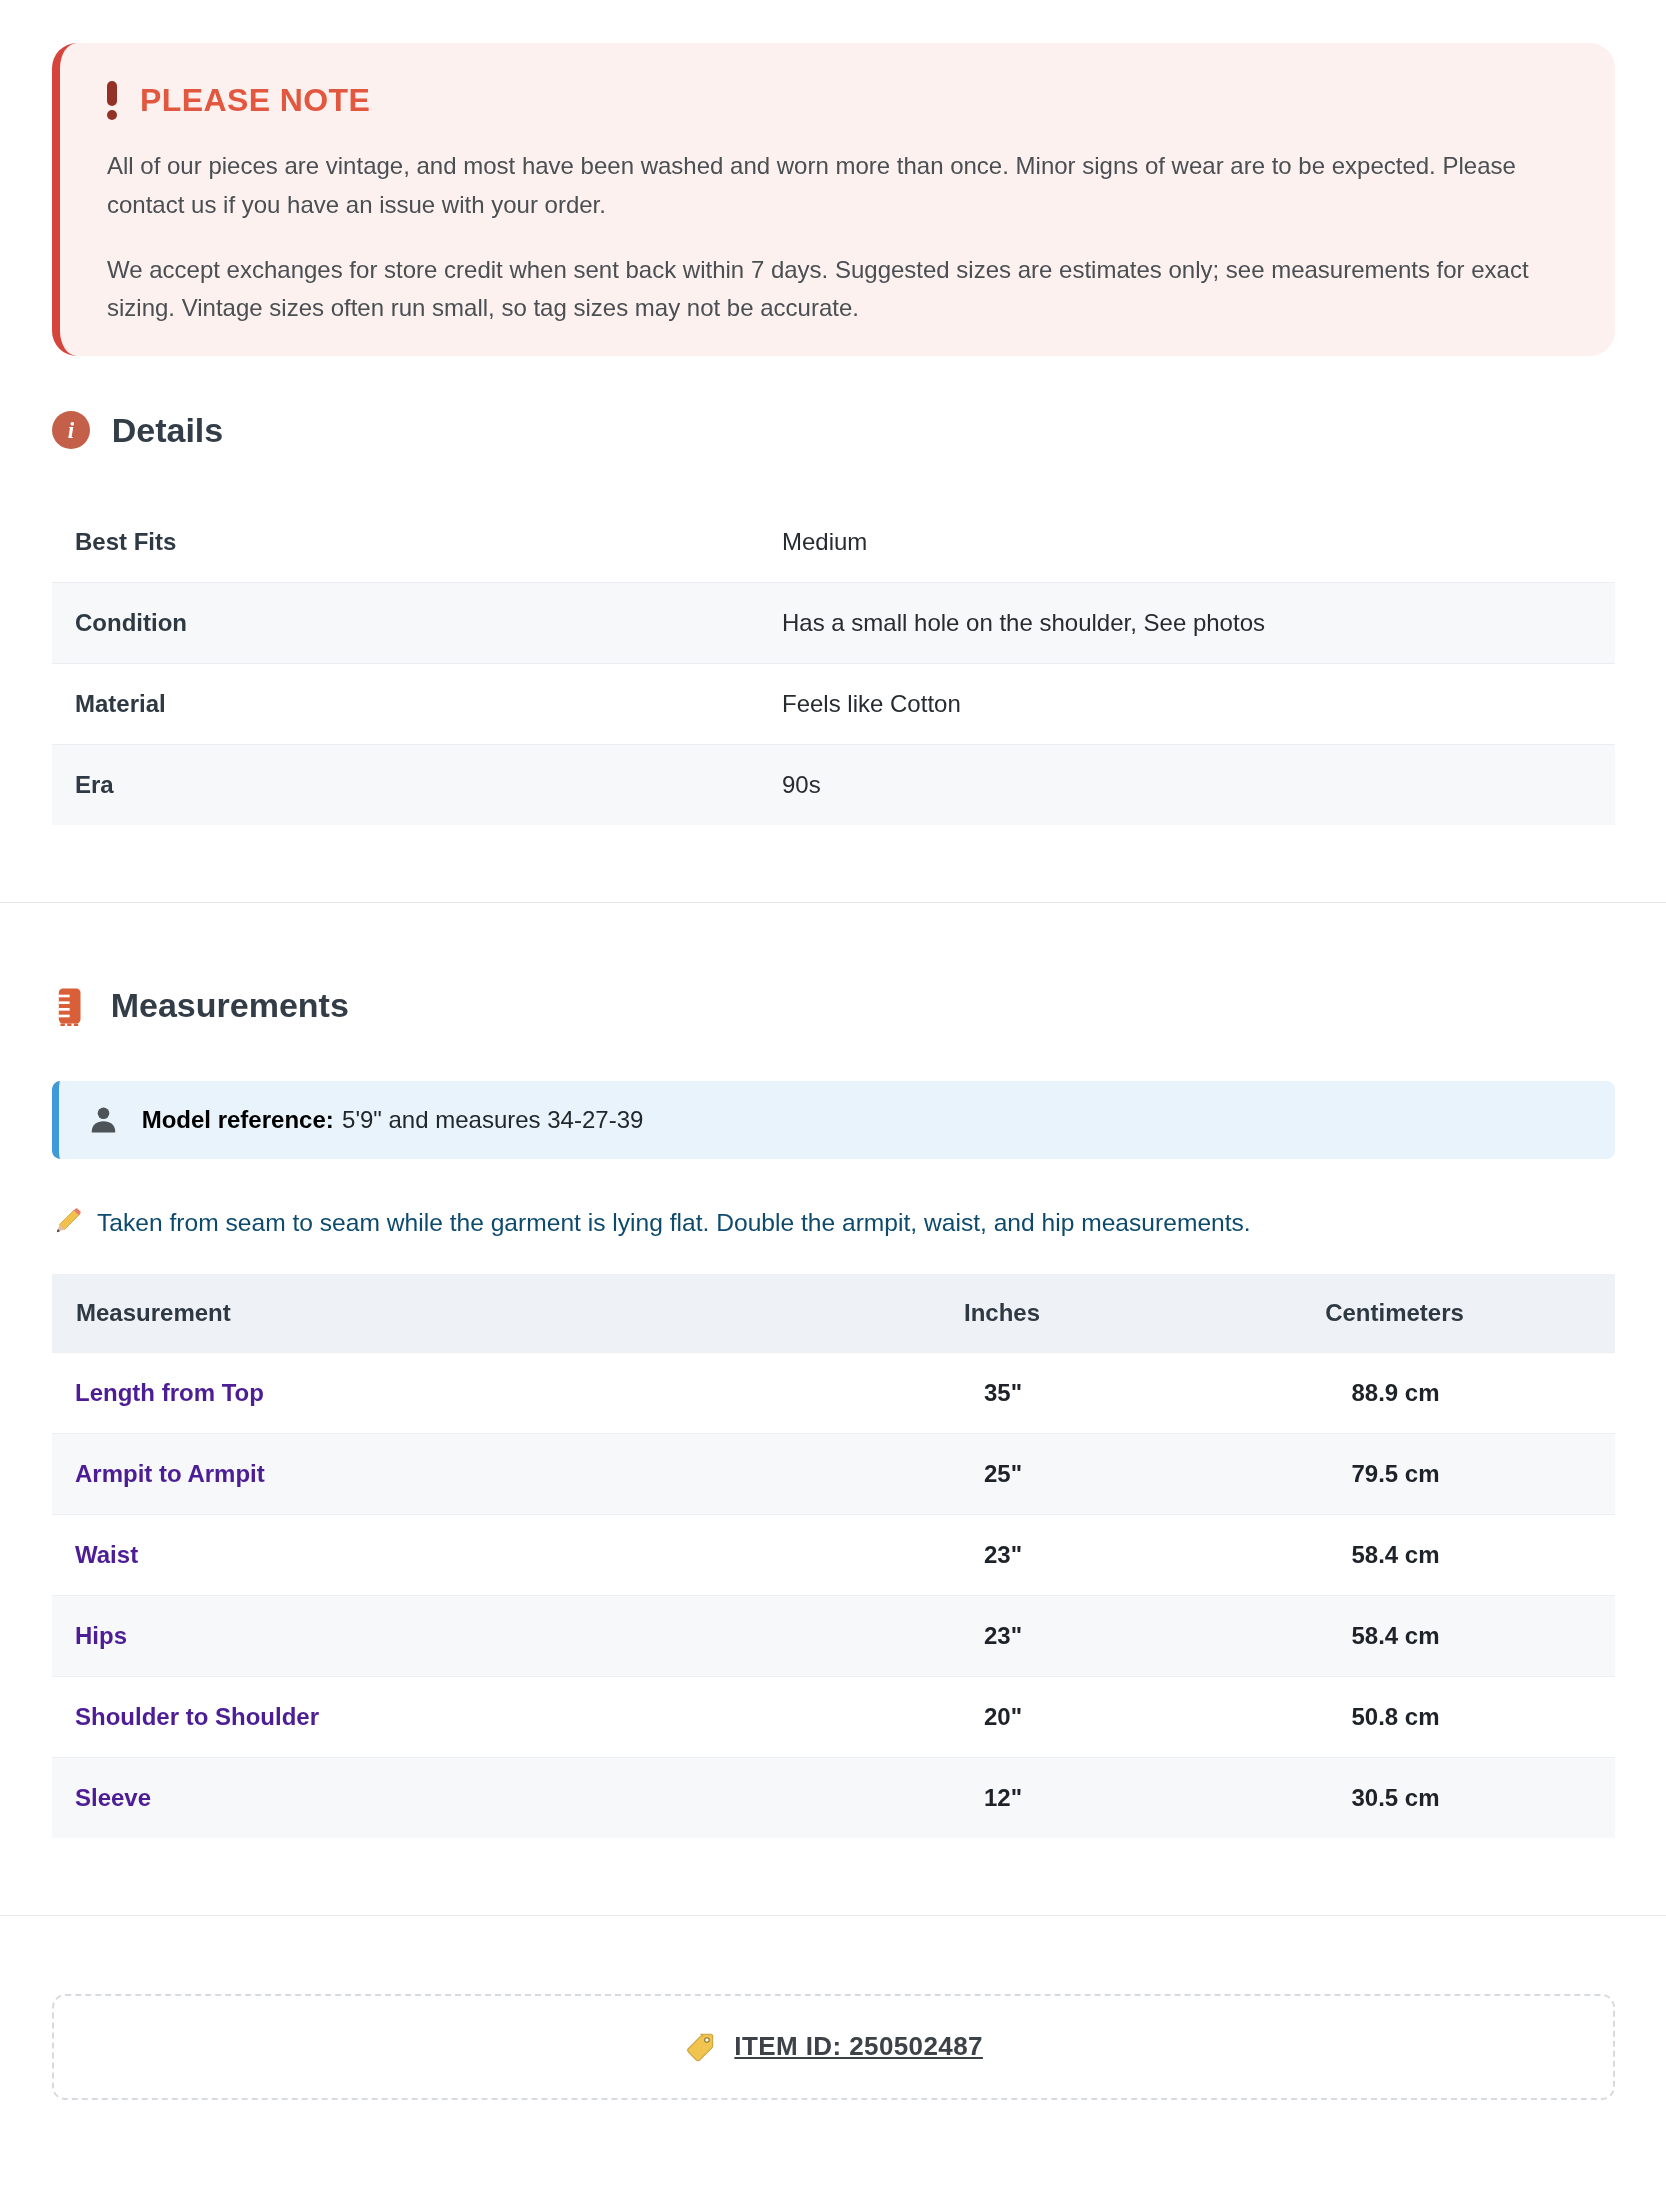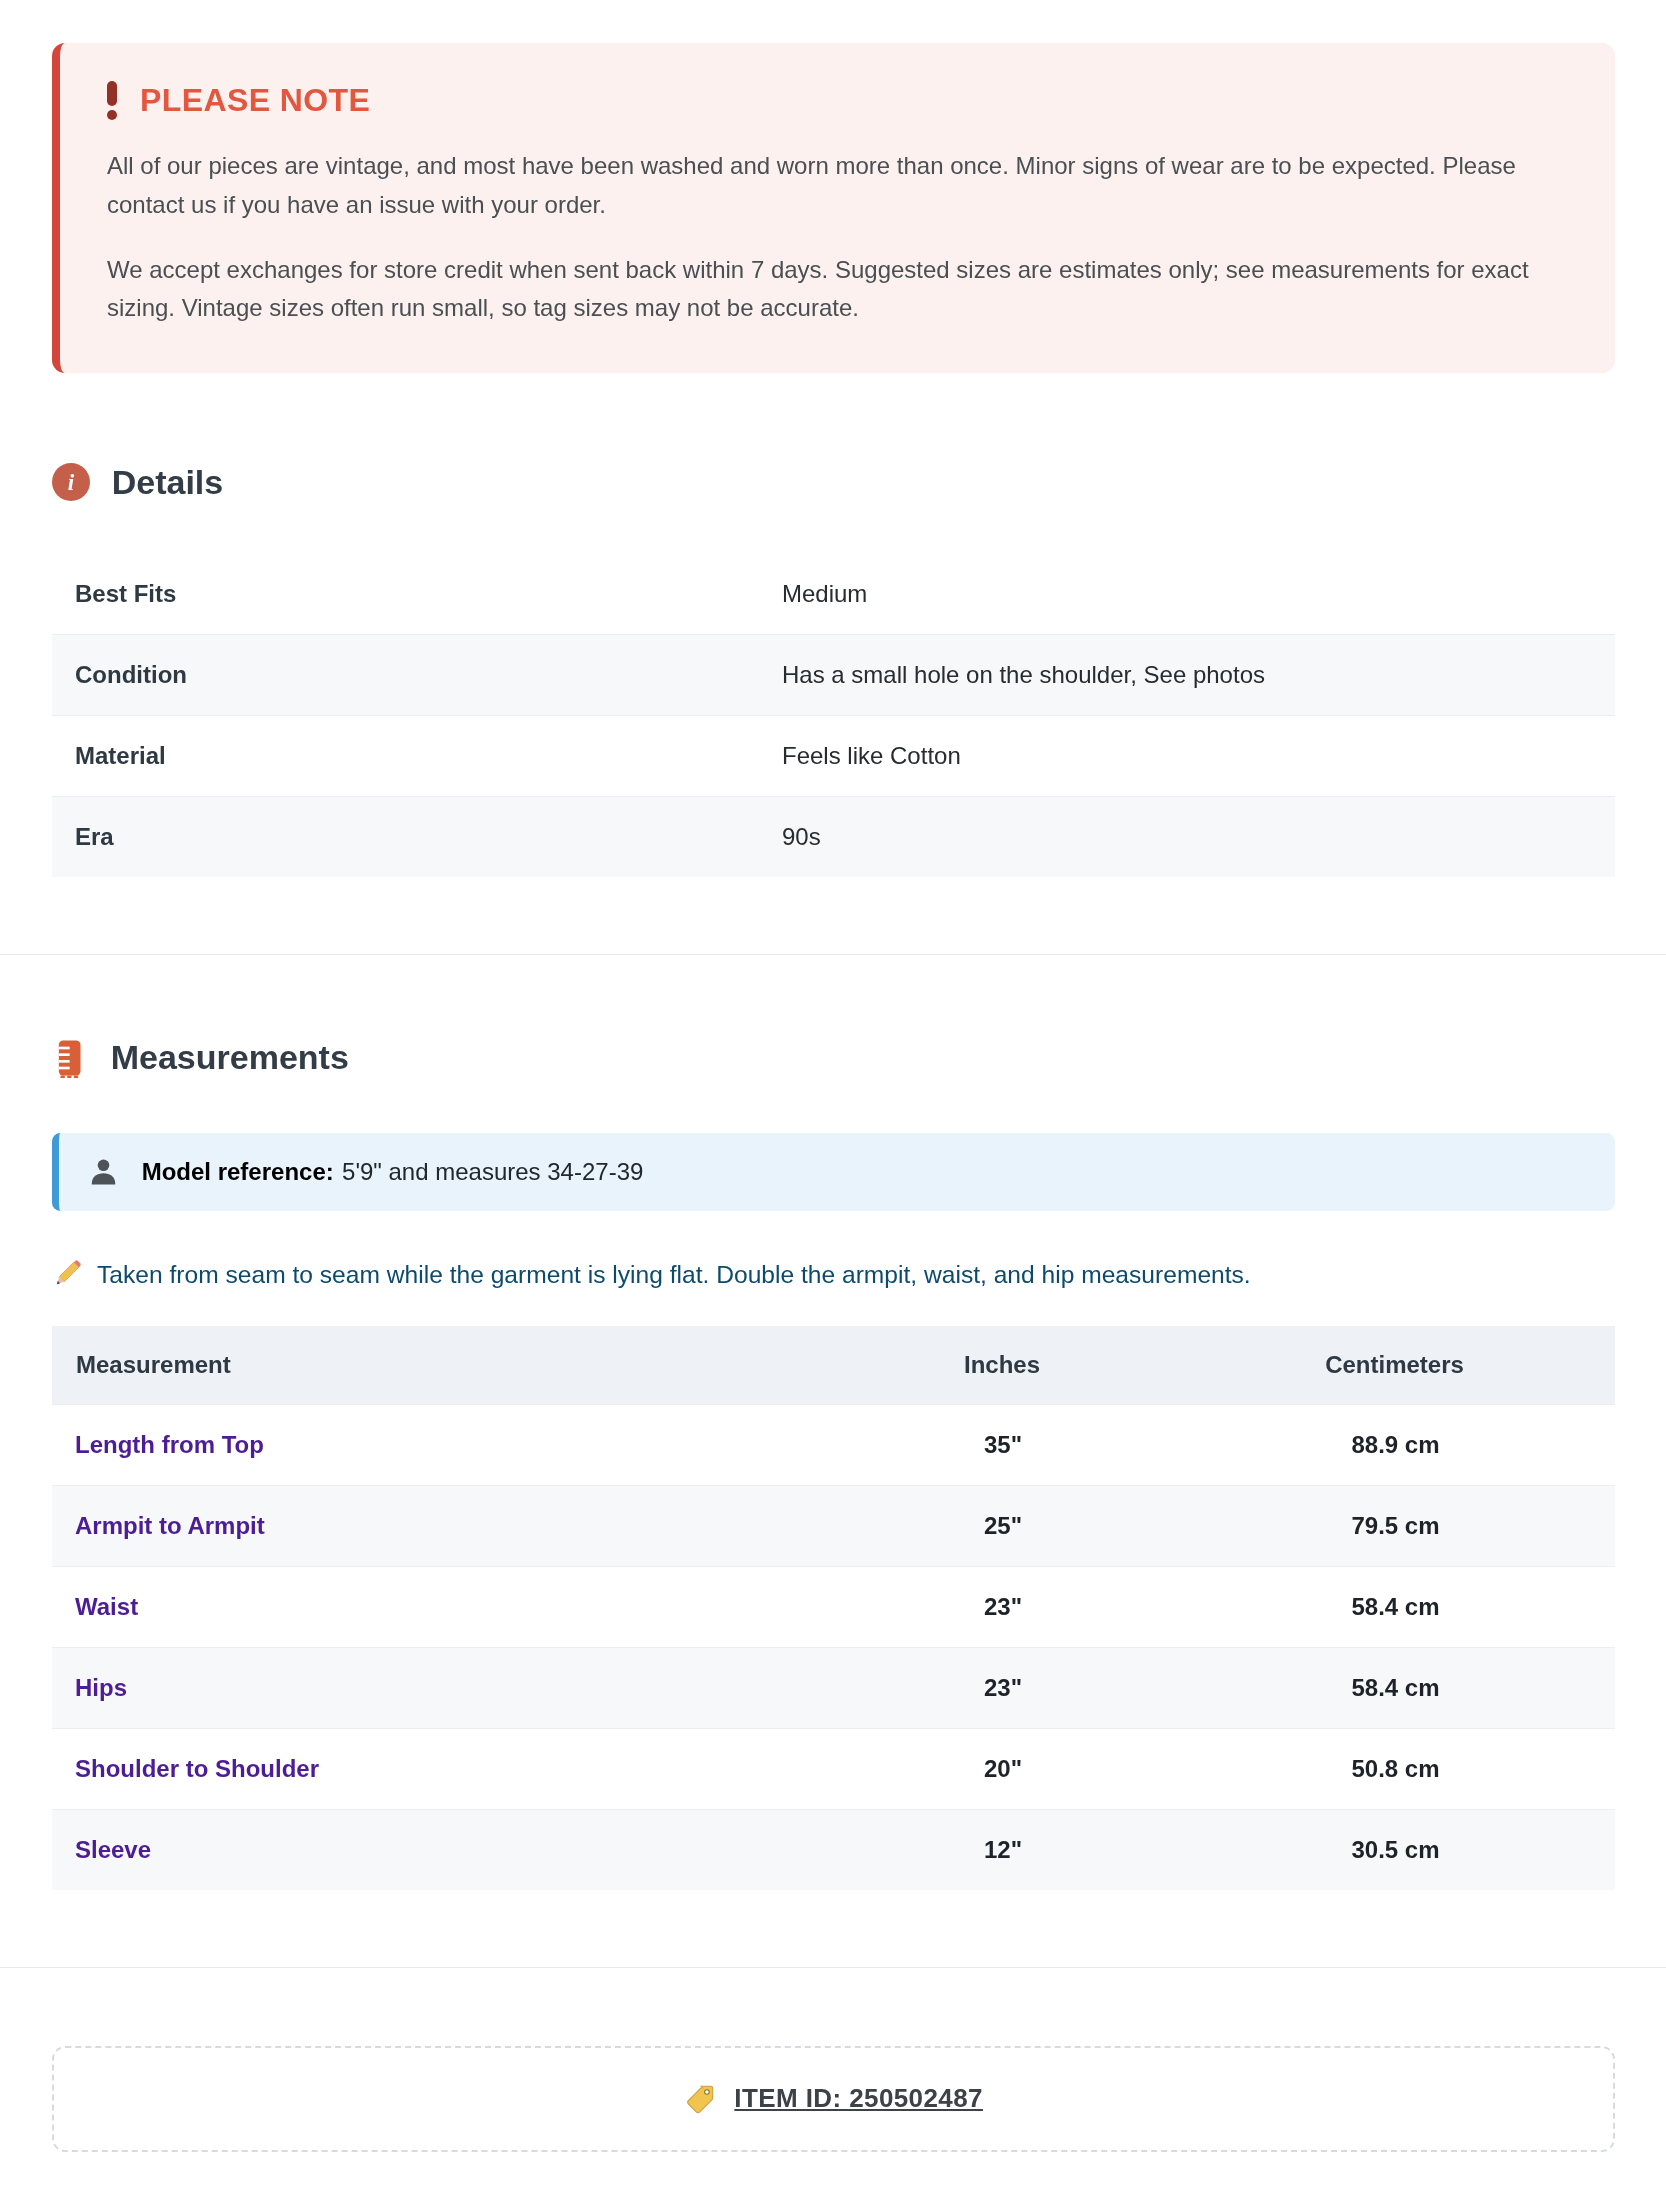"PLEASE NOTE" .note-box { border-radius: 13px -> 25px; padding: 38px 48px 45px 47px -> 38px 48px 28px 47px }
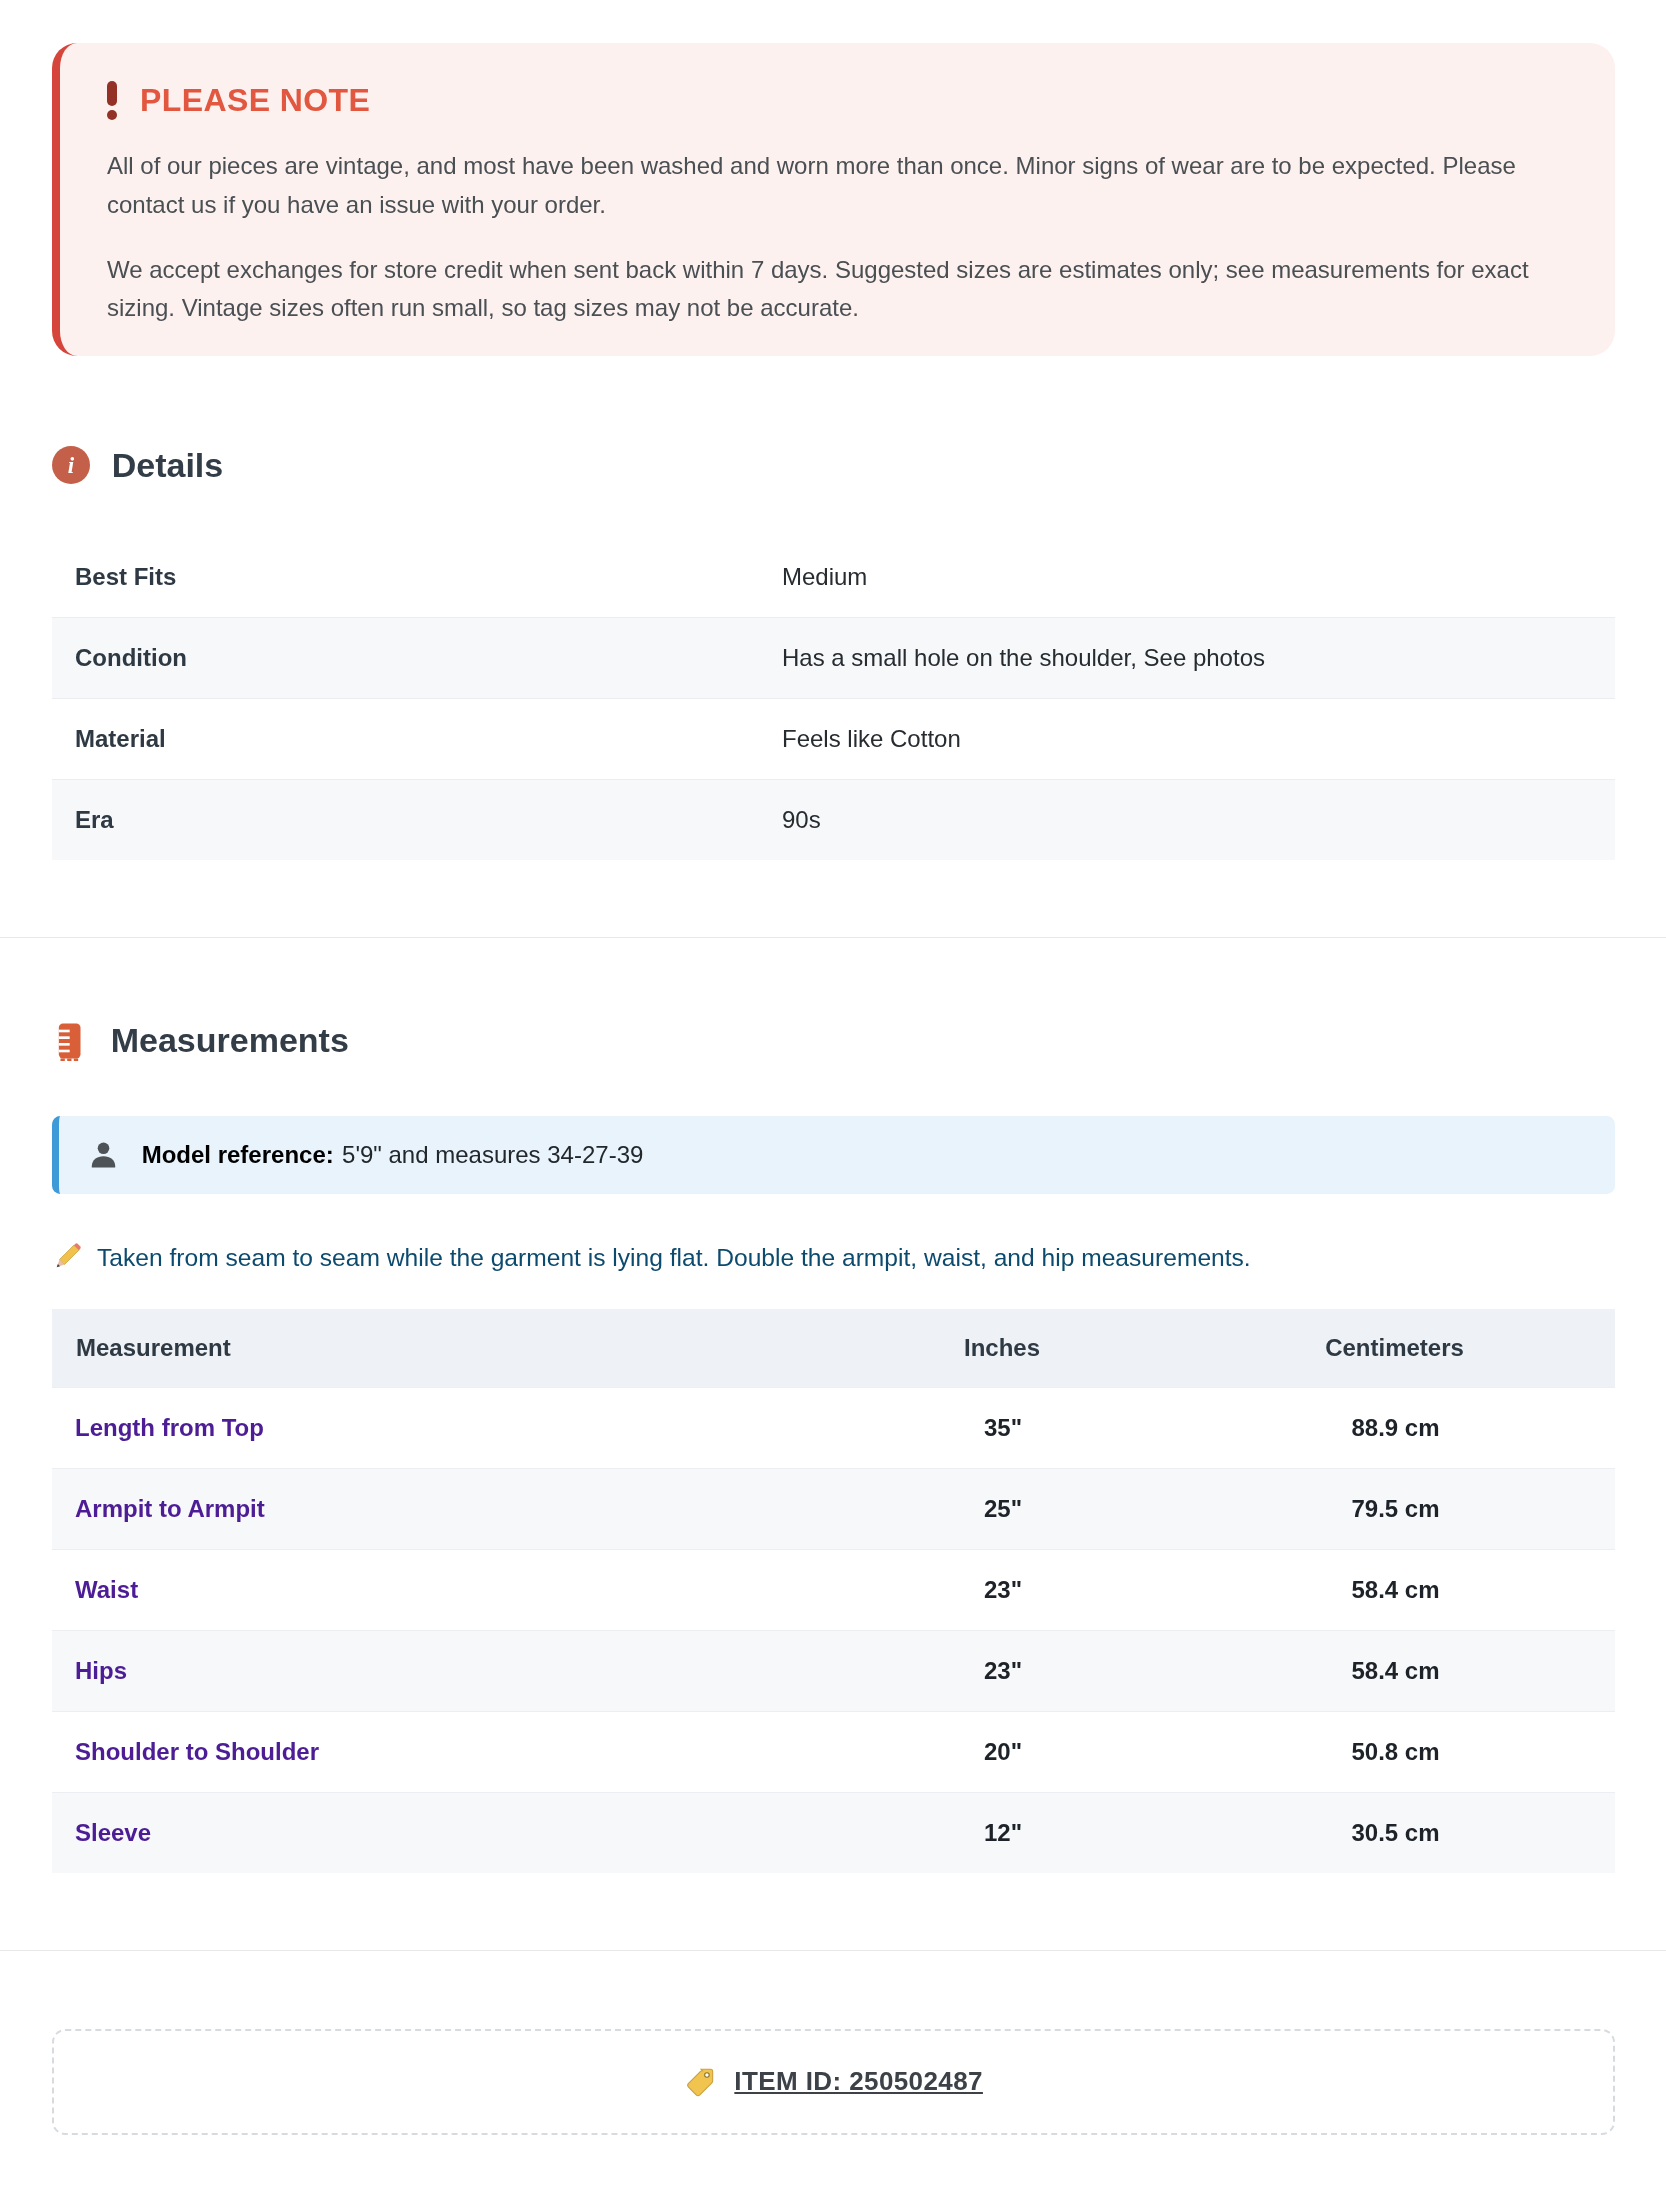"Details" .details-section { margin-top: 90px -> 55px }
